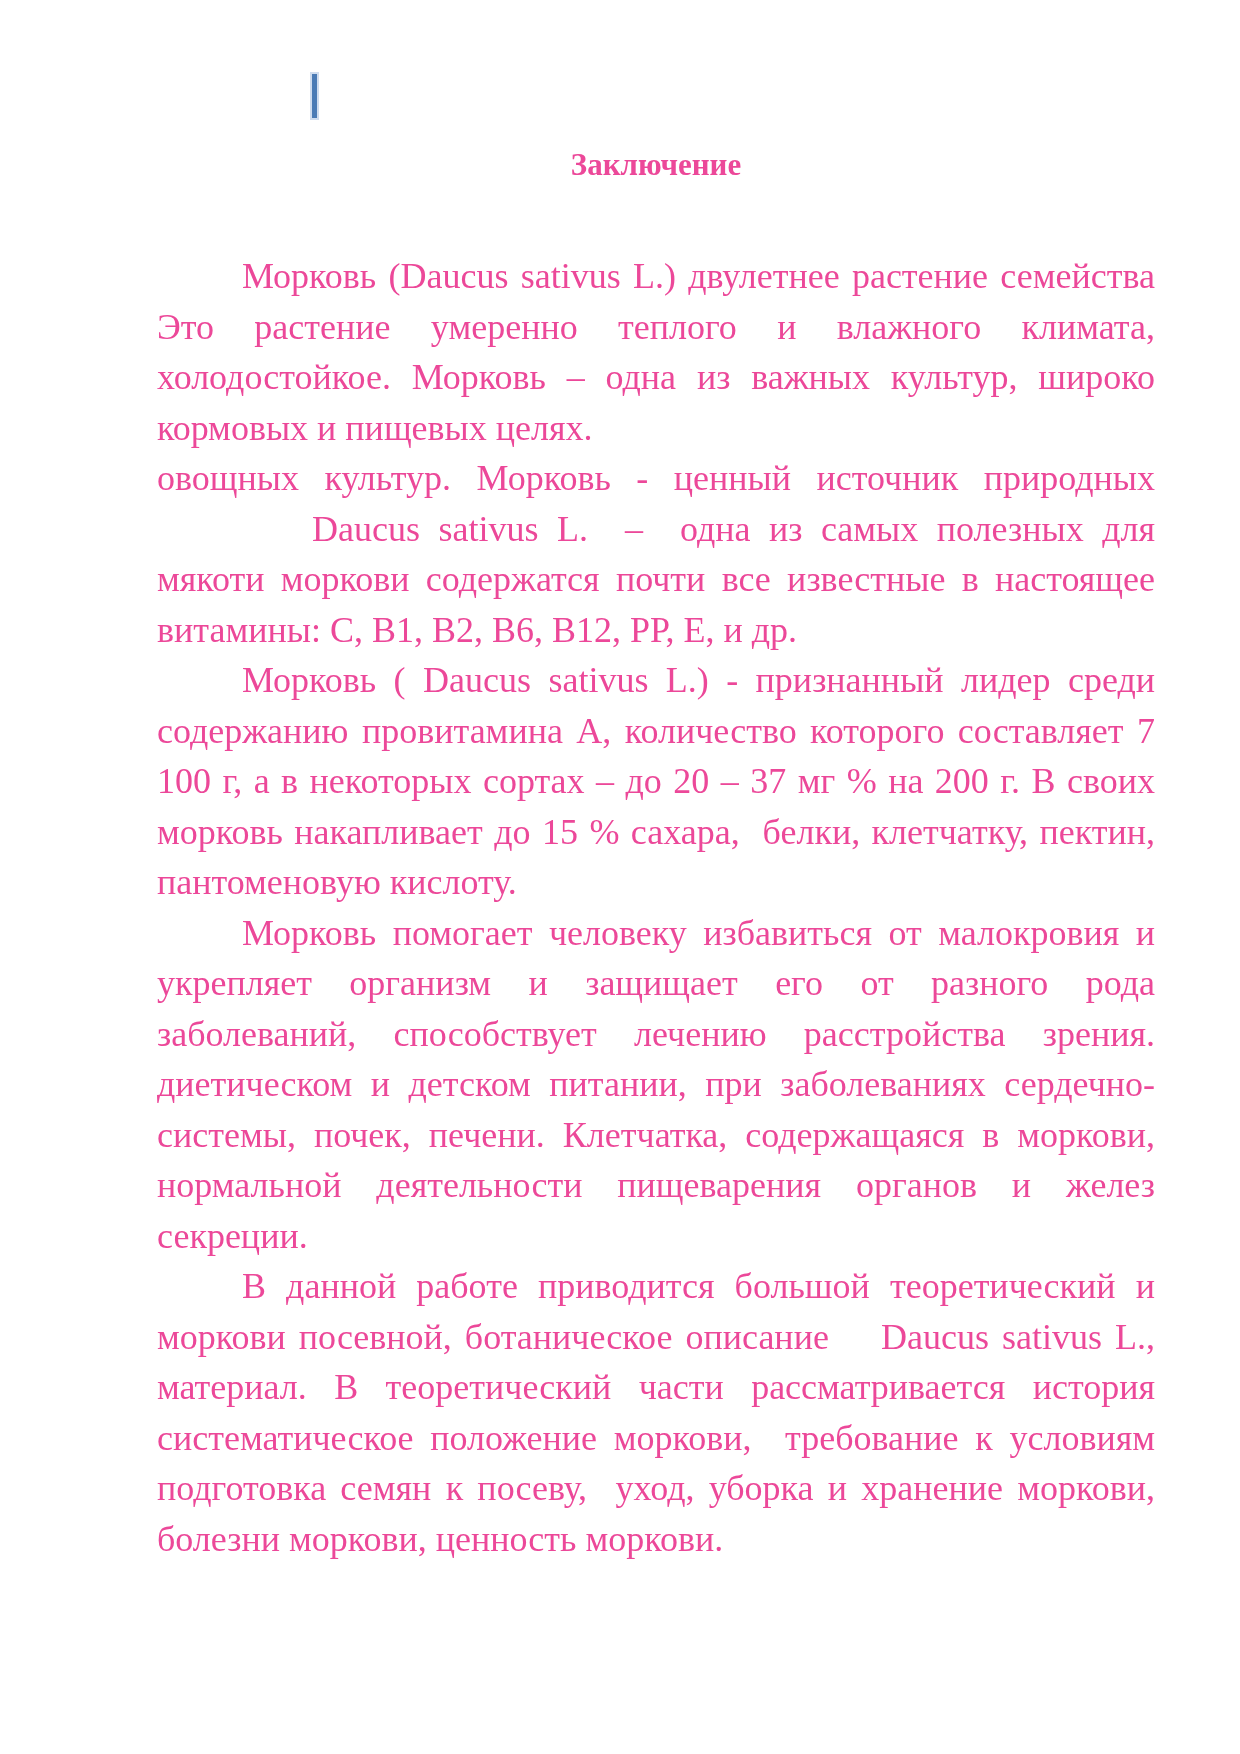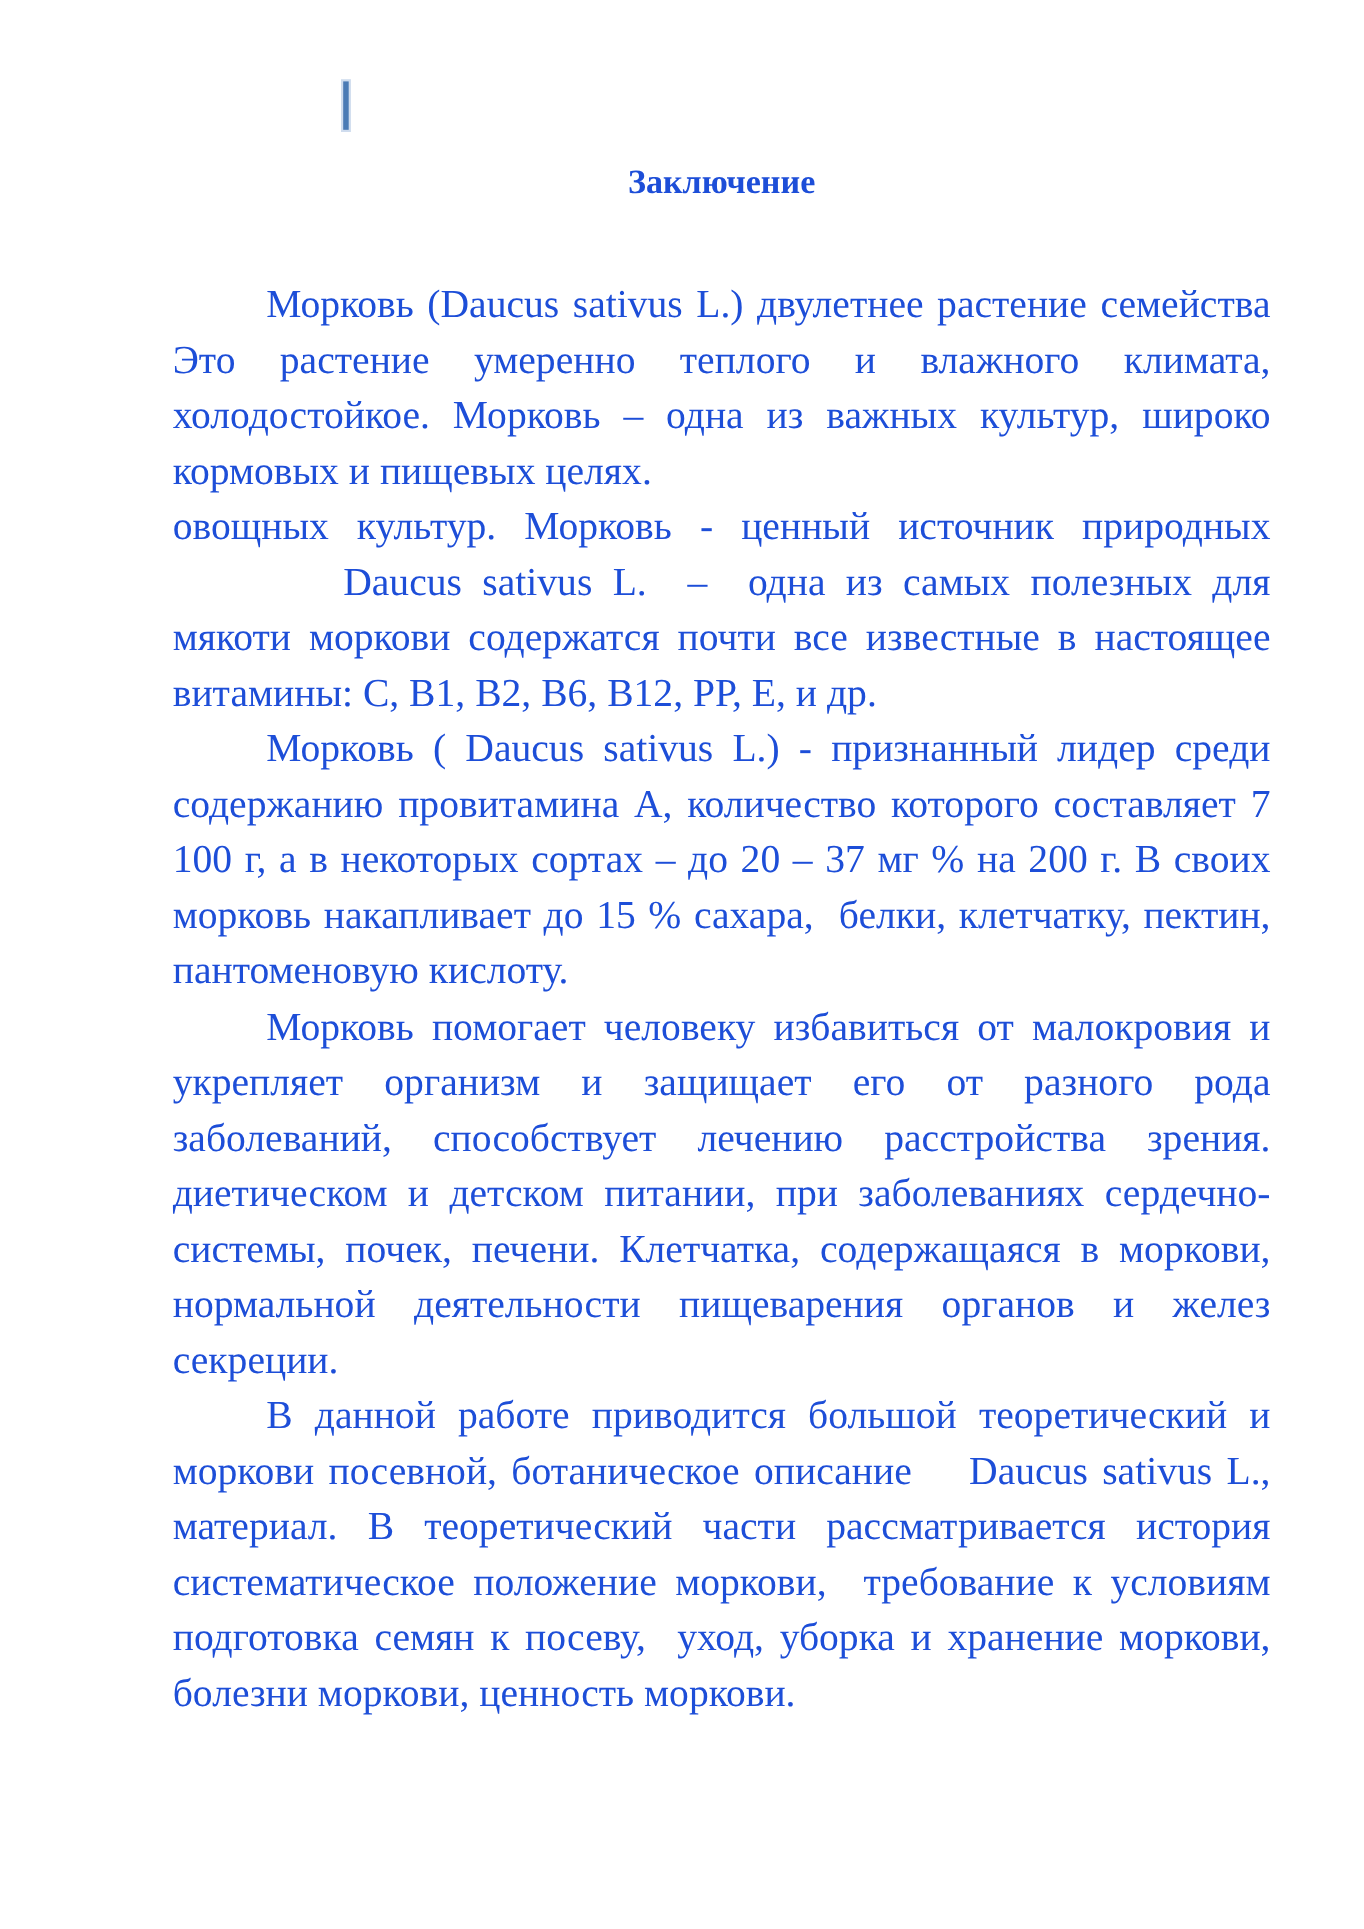"Заключение" .page { color: #1d4ed8 -> #ec4899 }
